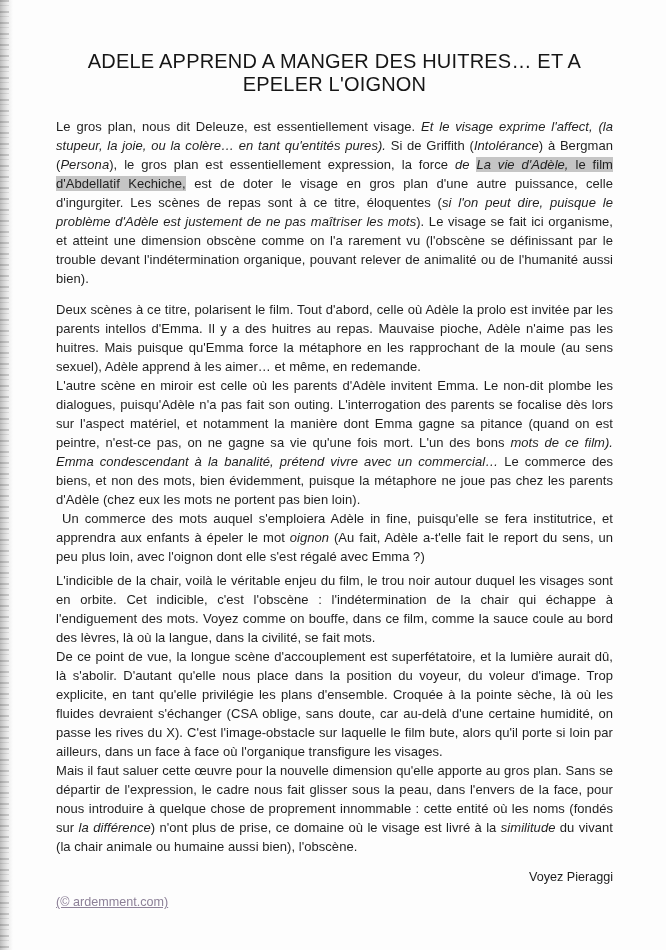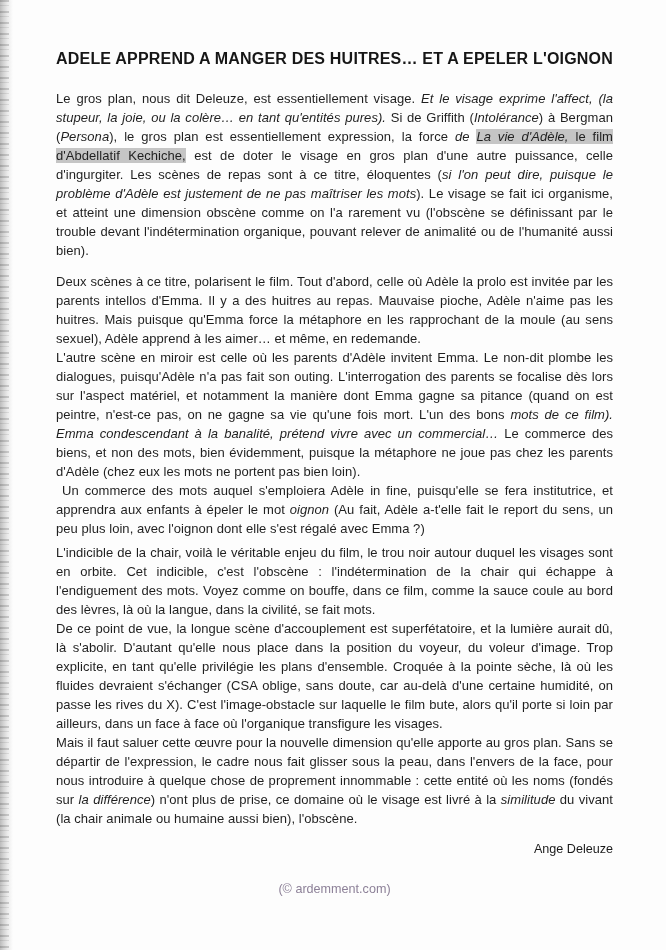"ADELE APPREND A MANGER DES" .title { font-size: 16px -> 20px; font-weight: bold -> normal }
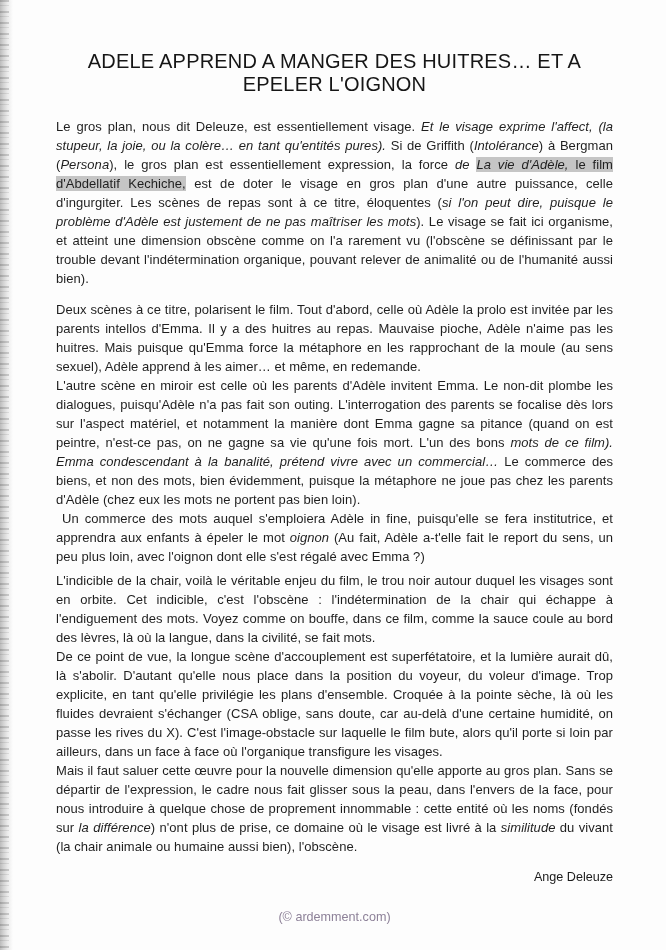"Ange Deleuze" div.author { text: Ange Deleuze -> Voyez Pieraggi }
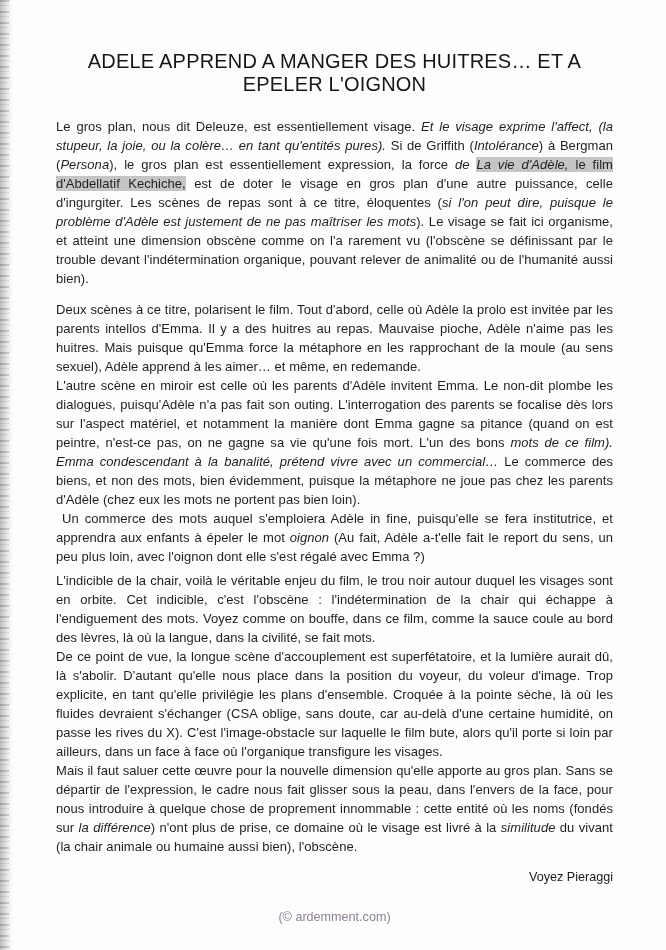"(© ardemment.com)" .copyright { margin-top: 21px -> 6px; text-align: center -> left; text-decoration: none -> underline }
